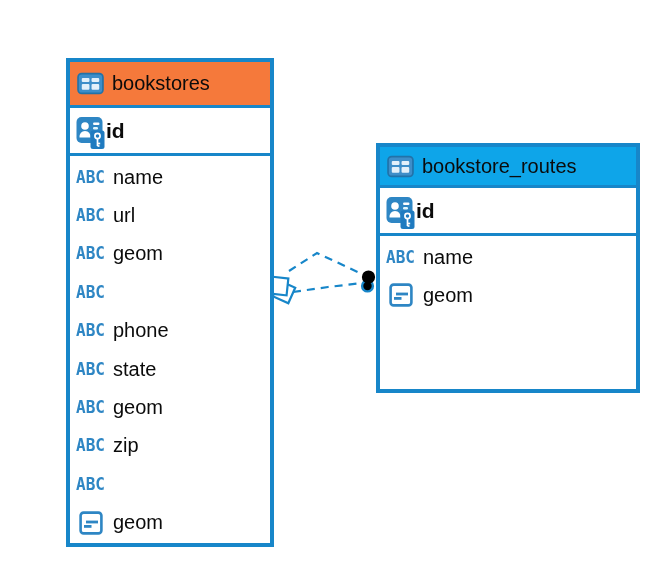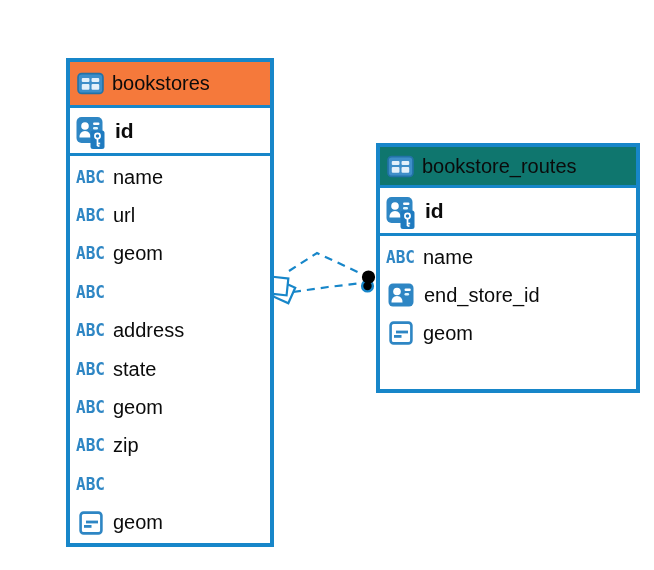"id" .pk-row { gap: 9px -> none }
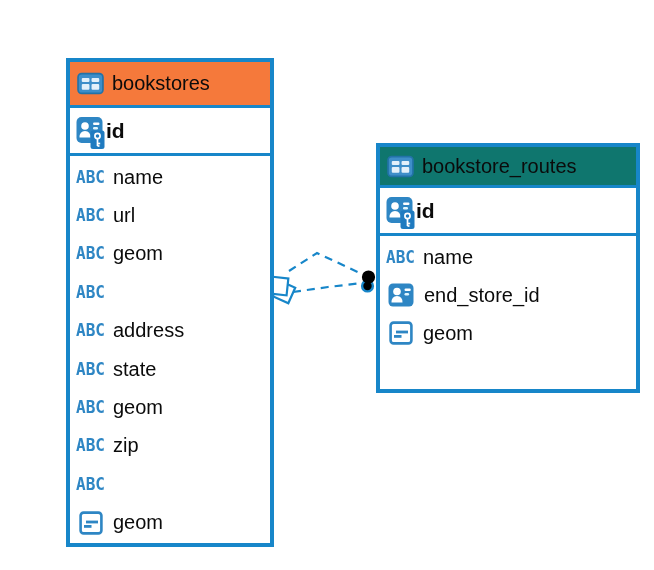"bookstore_routes" #tbl-routes .tbl-header { background: #0f766e -> #0ea5e9 }
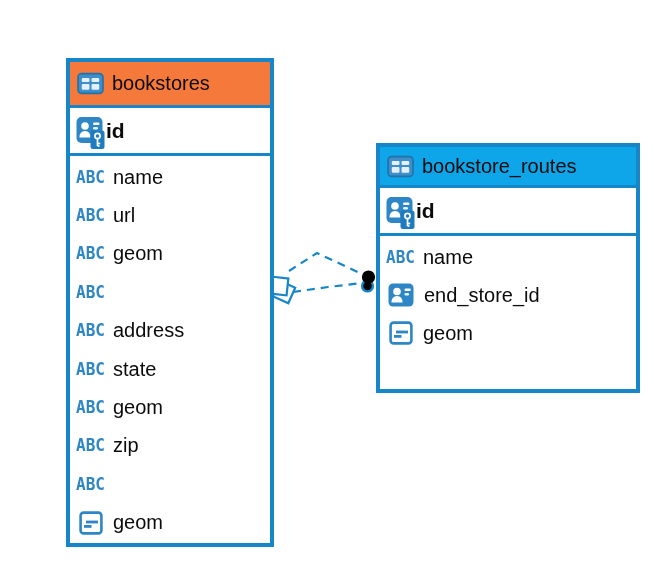"end_store_id" div.col-row { html: <div> <span> <svg> <use></use> </svg> </span> <span>end_store_id</span> </div> -> none }
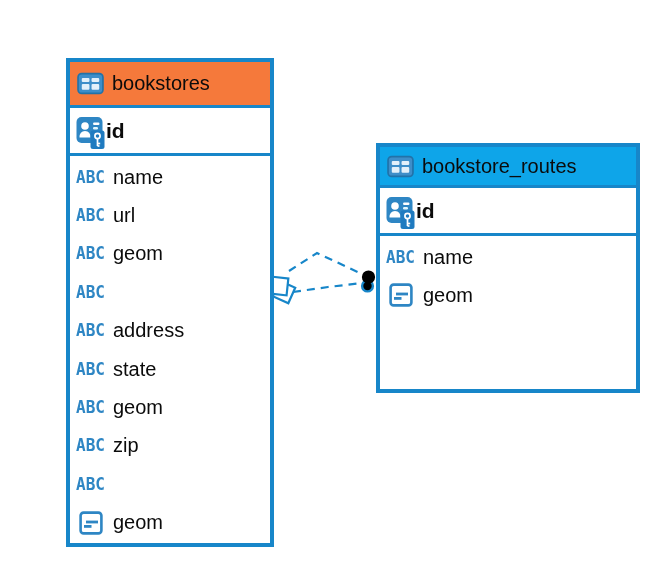"address" span { text: address -> phone }
